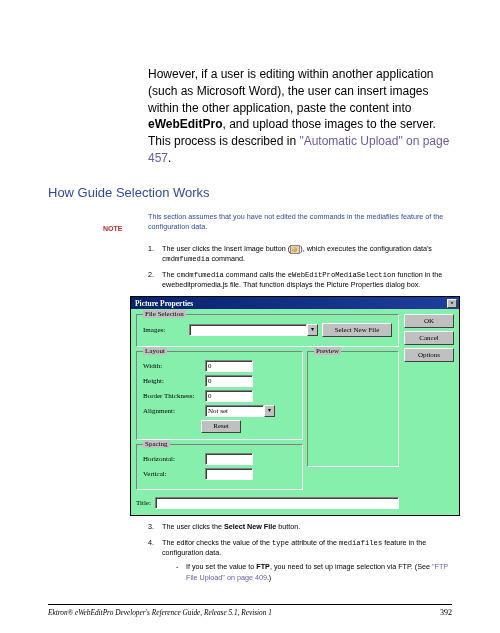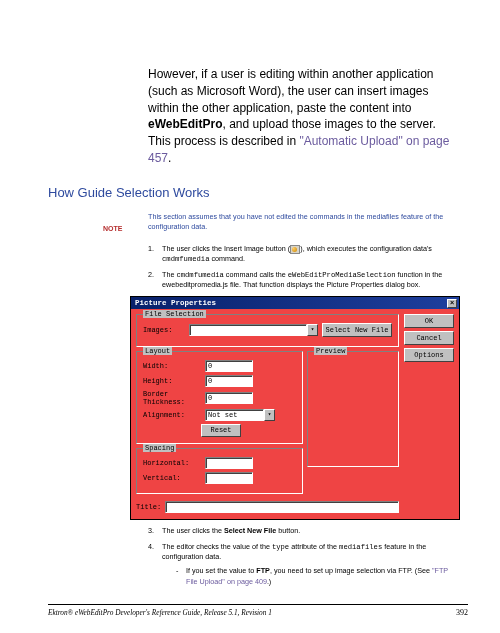"Picture Properties" .dialog { background: #ef4444 -> #86efac; font-family: Liberation Mono, monospace -> Liberation Serif, serif }
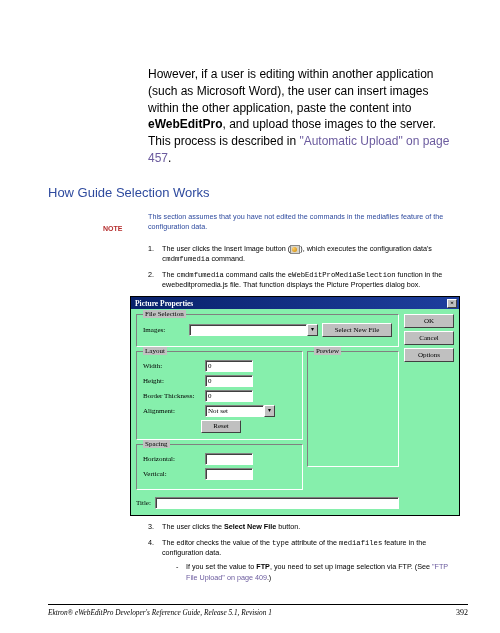"Ektron® eWebEditPro Developer's" .footer-wrap { right: 32px -> 48px }
